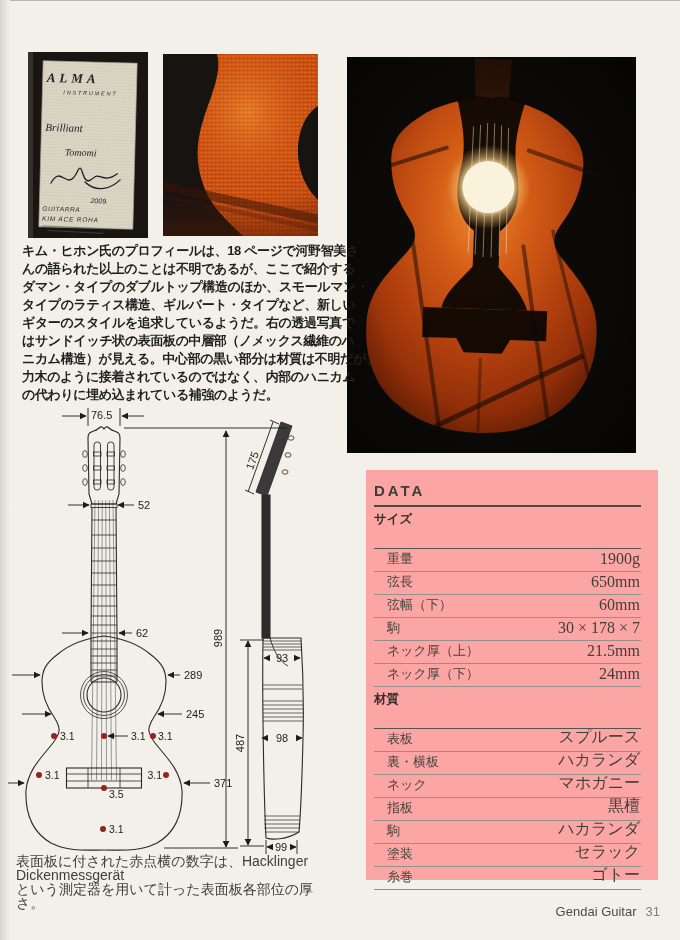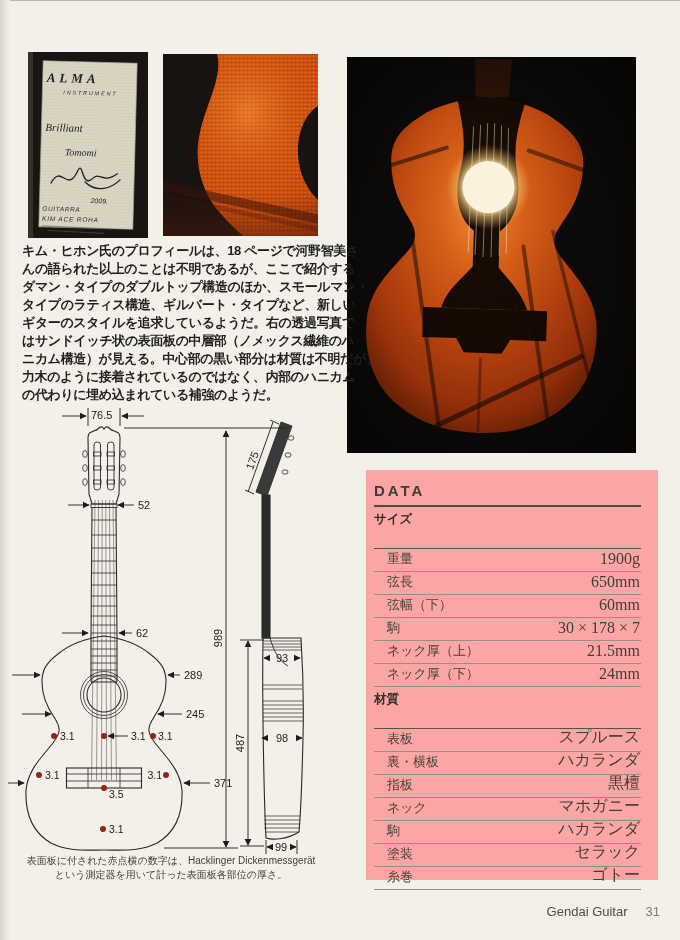"指板" div.dp-row { order: before "ネック" -> after "ネック" }
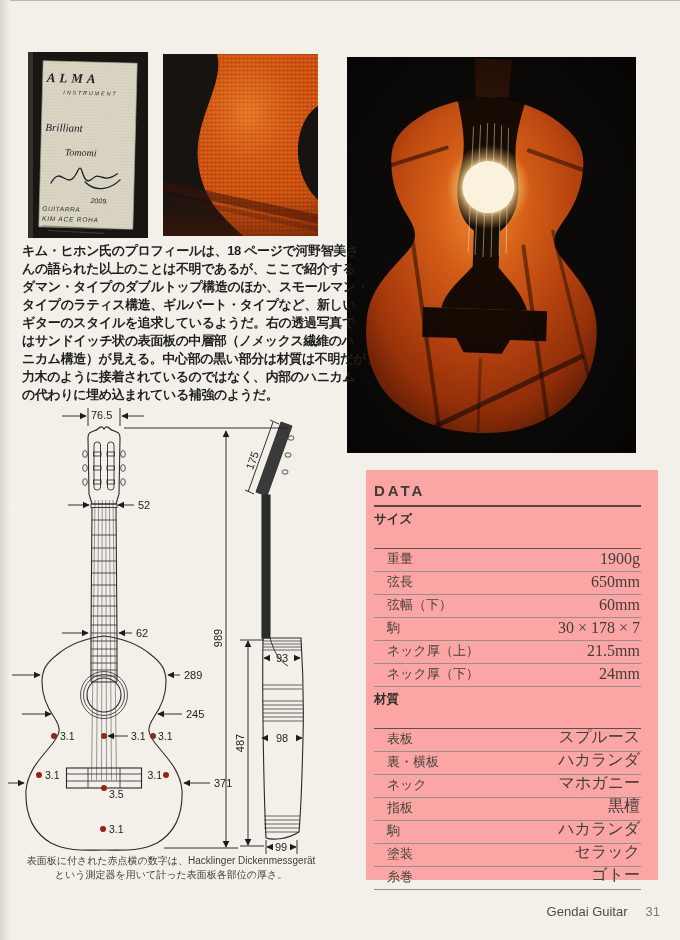"表面板に付された赤点横の数字は、Hacklinger" .caption { font-size: 10px -> 14px; text-align: center -> none }
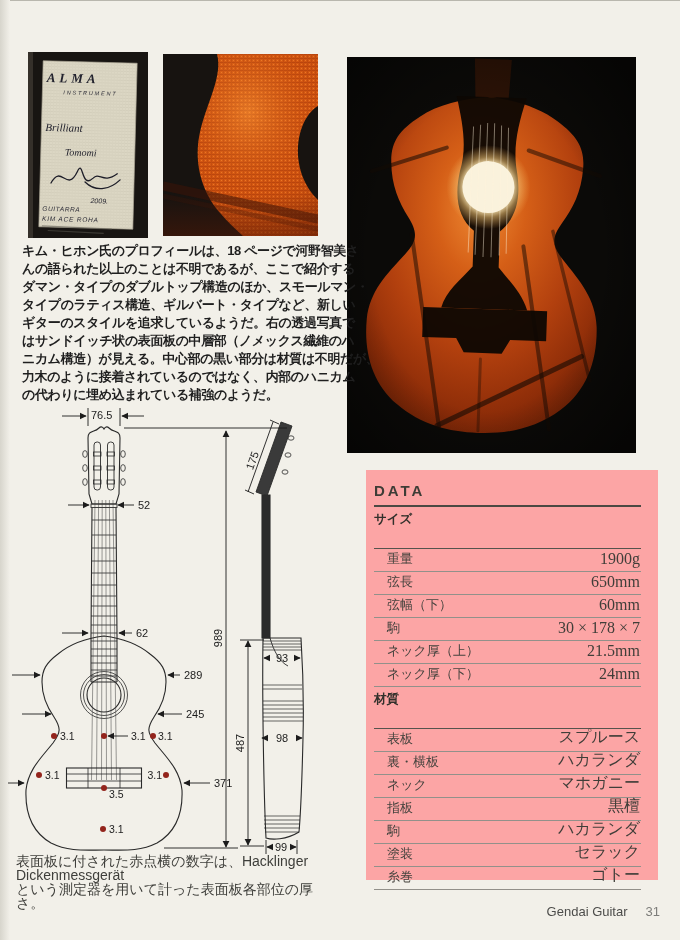"31" .footer .pagenum { margin-left: 18px -> 9px }
